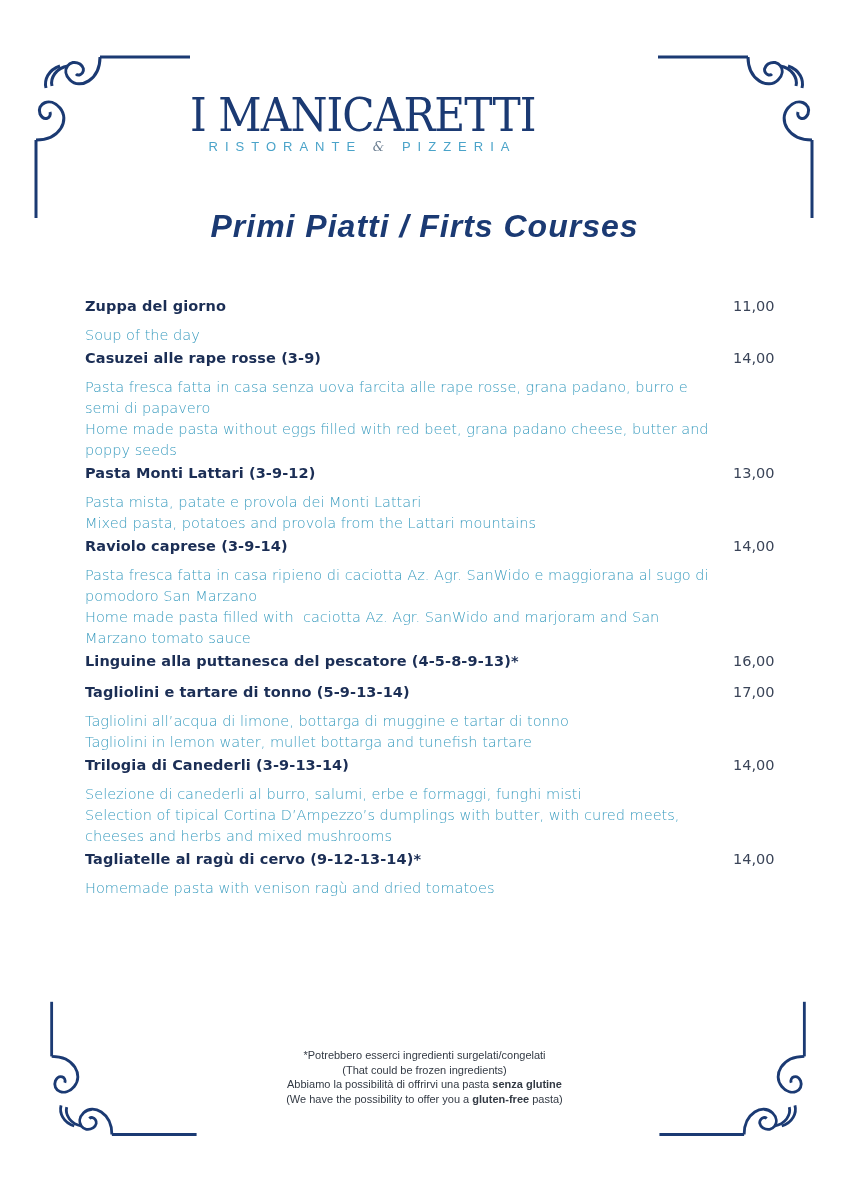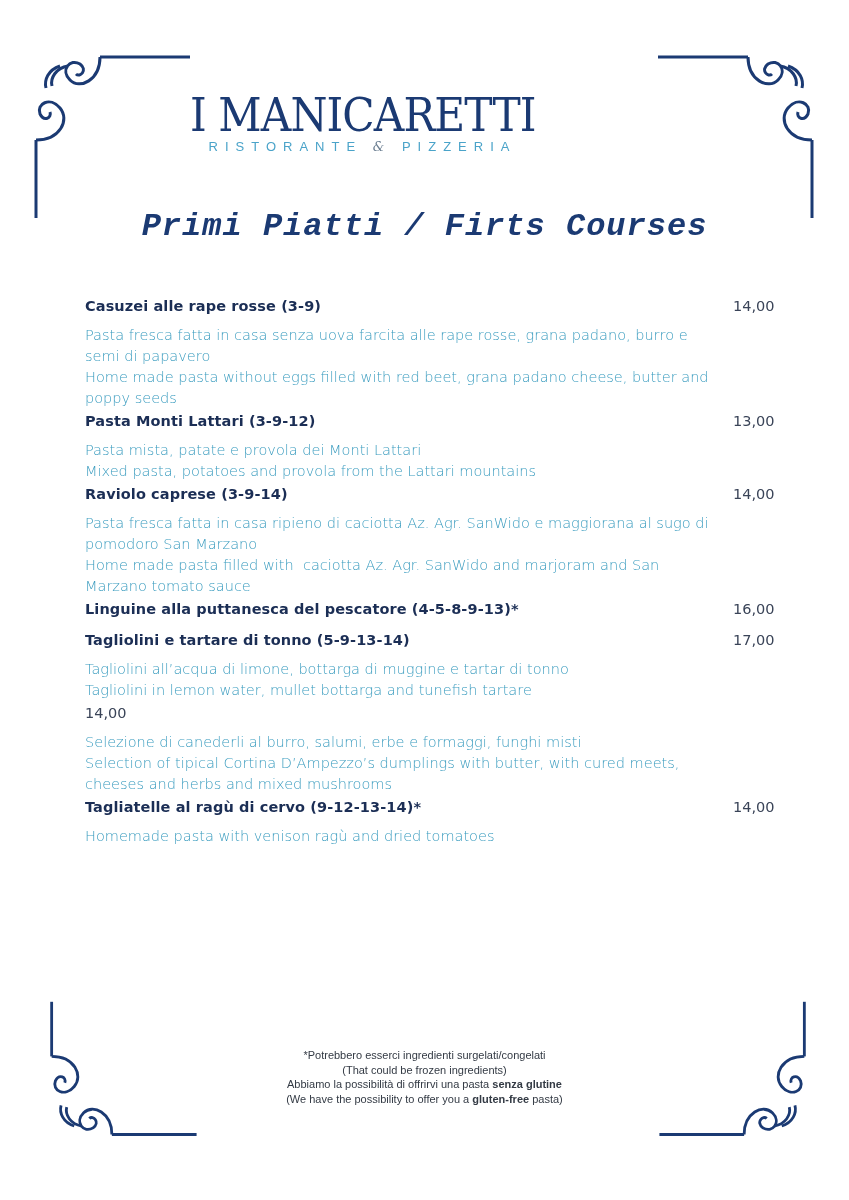"Primi Piatti / Firts Courses" .section-title { font-family: Liberation Mono, monospace -> Liberation Sans, sans-serif }
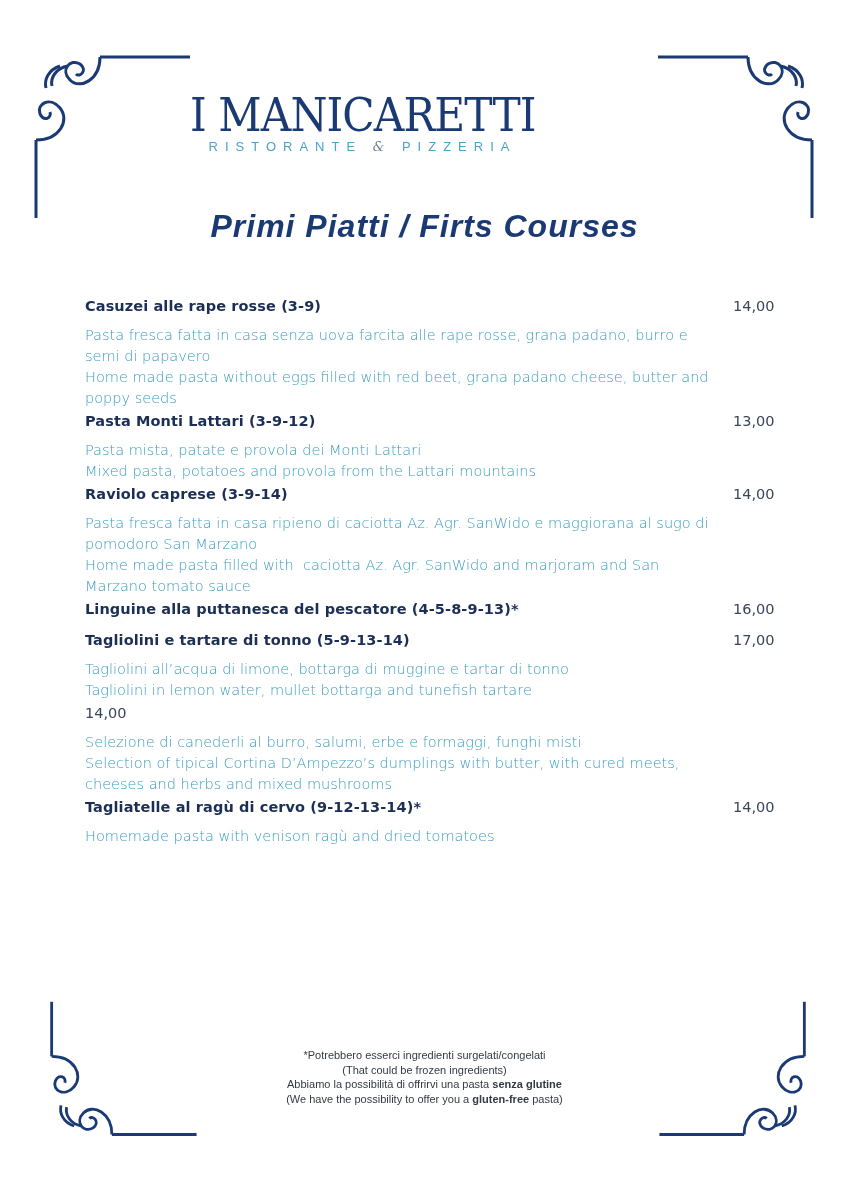"Zuppa del giorno" div.item { html: none -> <div> <div> <span>Zuppa del giorno</span> <span>11,00</span> </div> <div> <div>Soup of the day</div> </div> </div> }
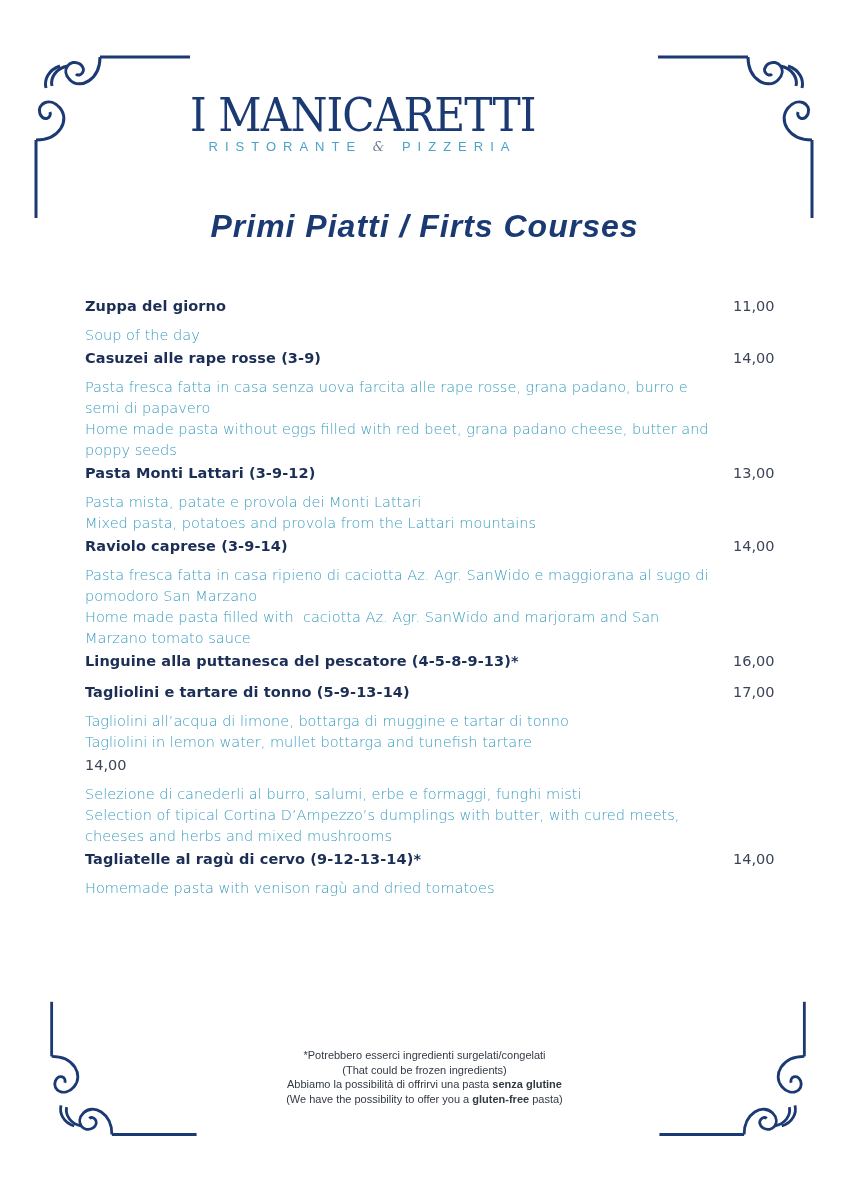"Trilogia di Canederli (3-9-13-14)" span.item-name { html: none -> <span>Trilogia di Canederli (3-9-13-14)</span> }
